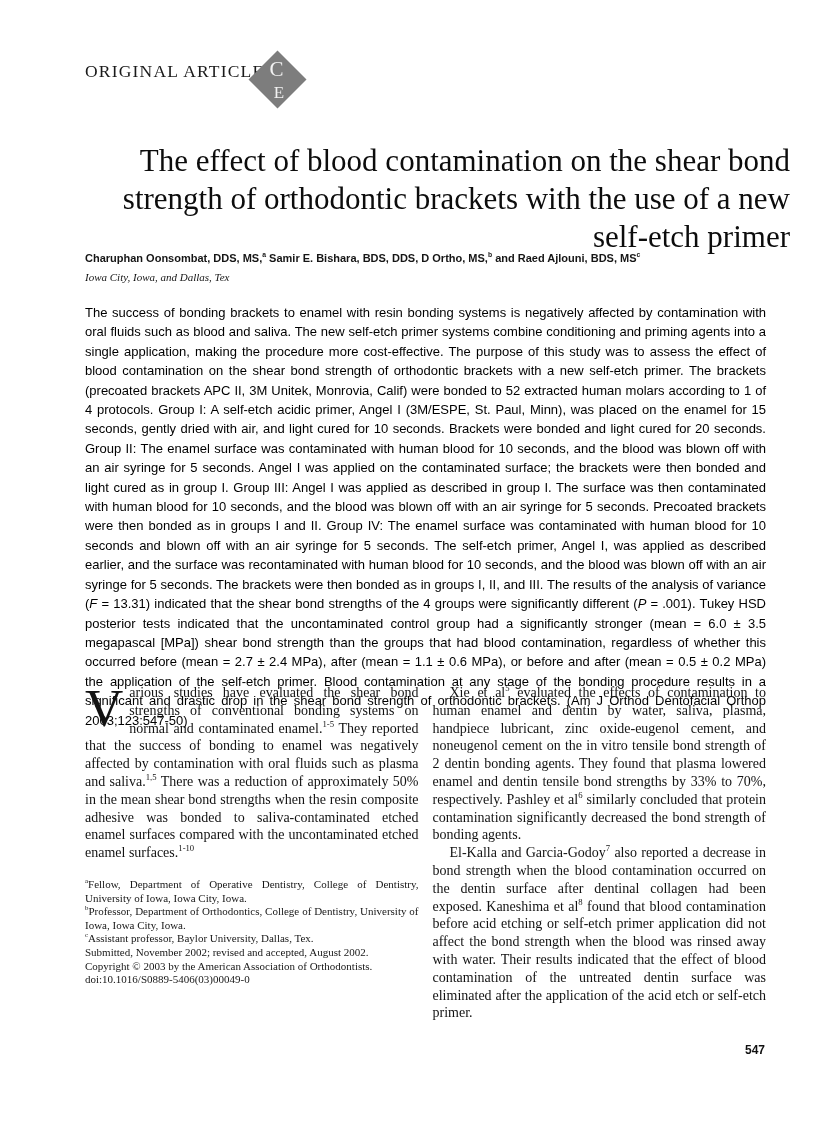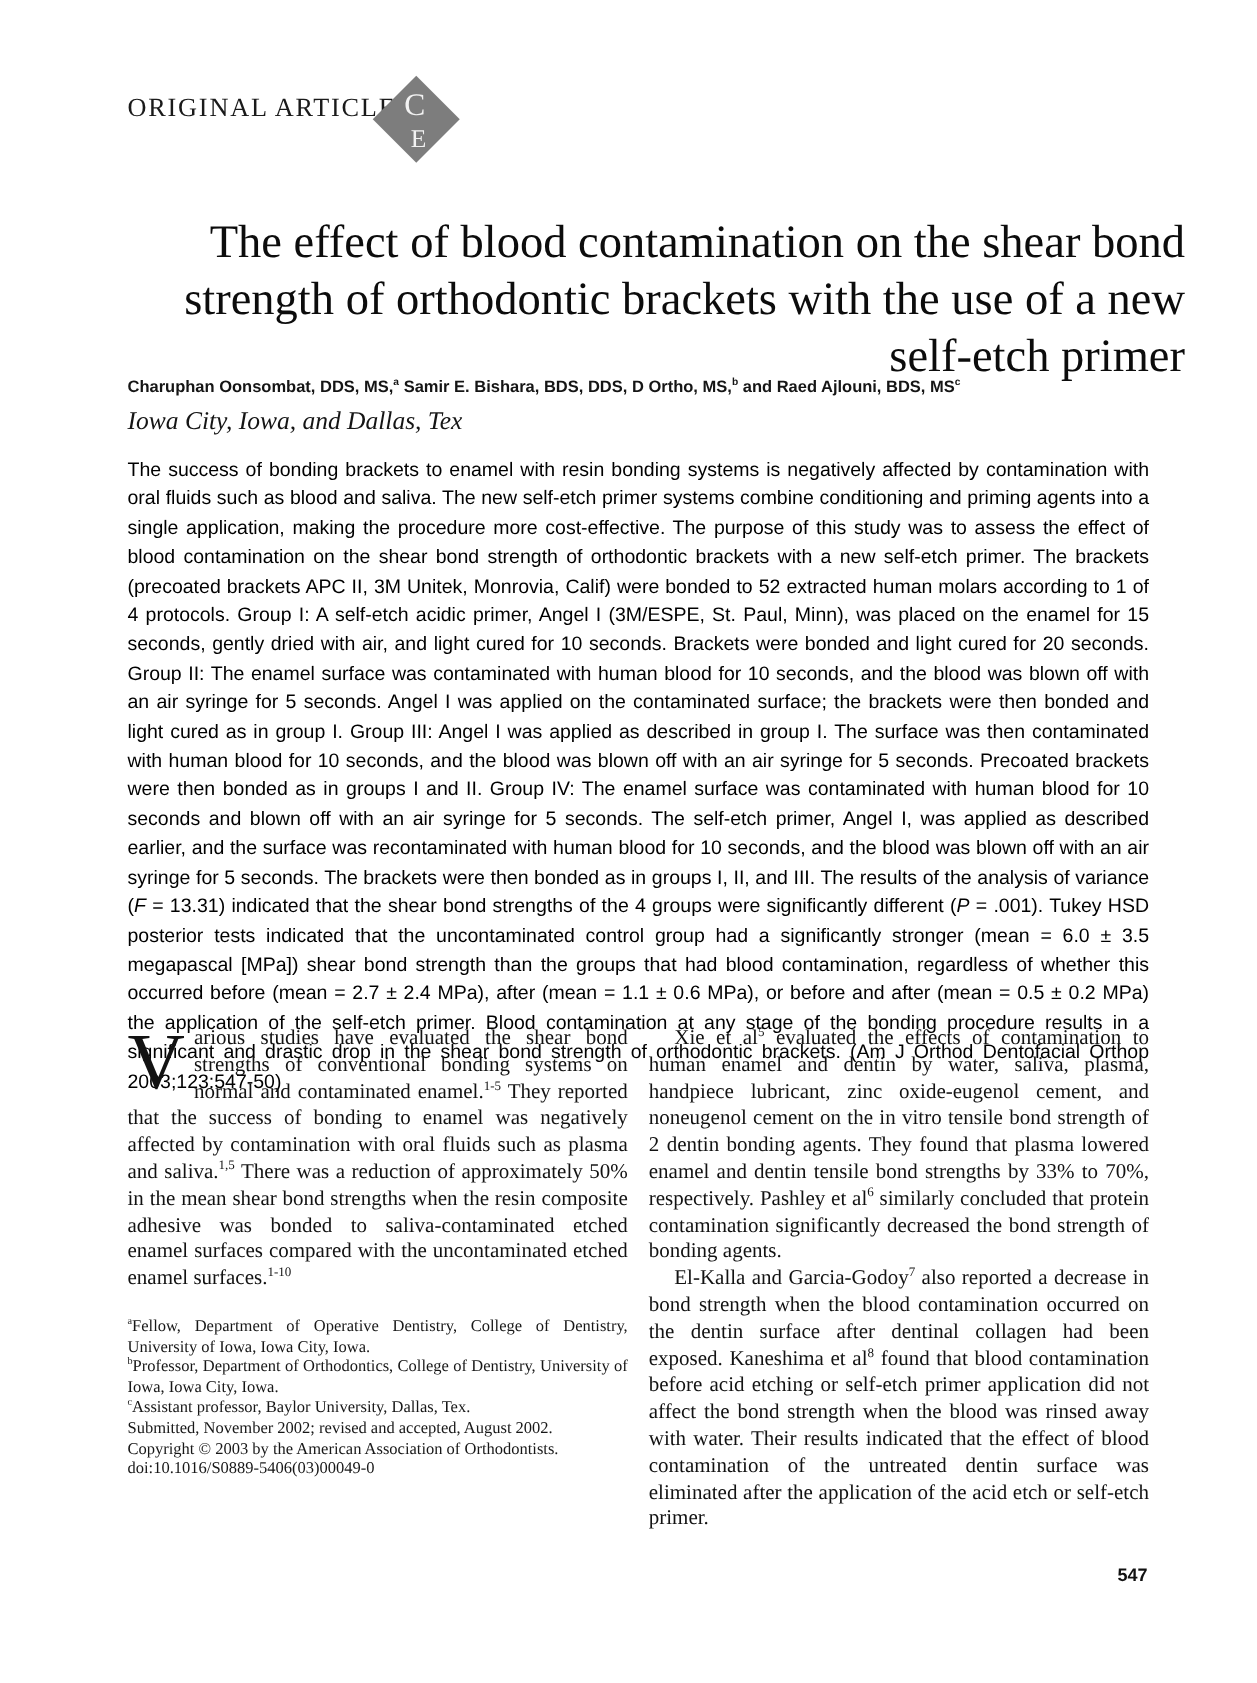"Iowa City, Iowa, and Dallas," .affiliation { font-size: 17px -> 11px }
